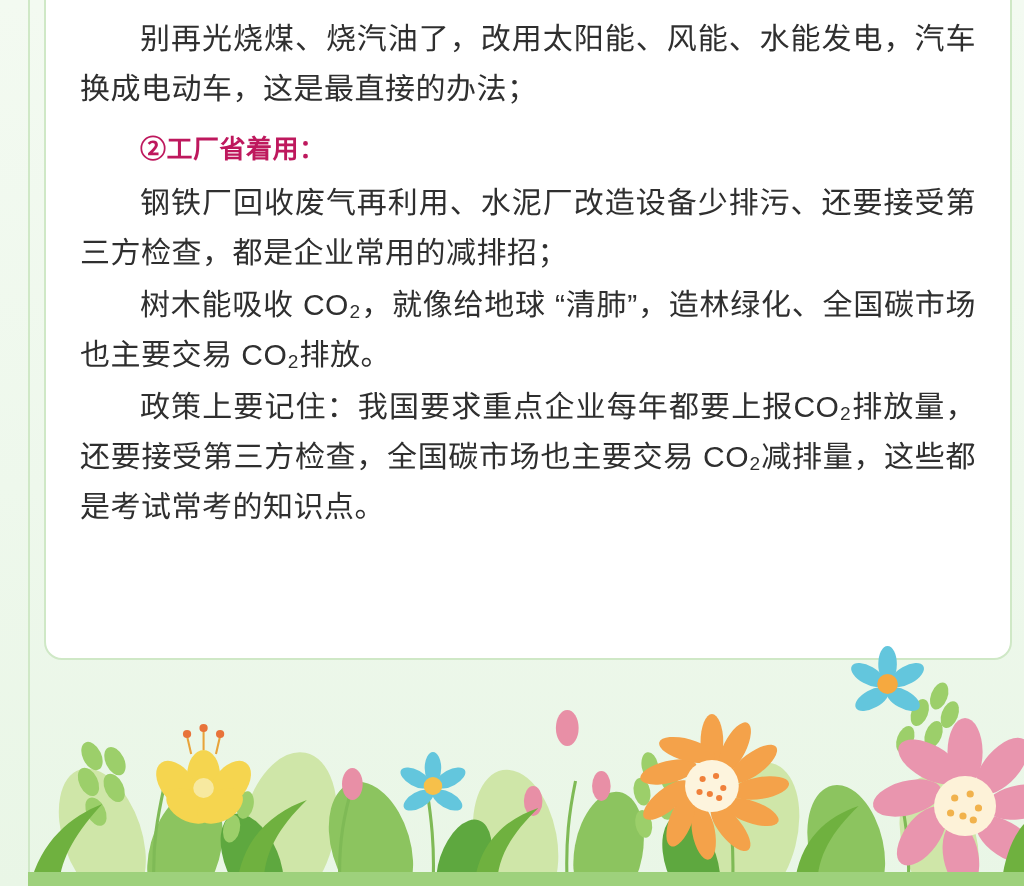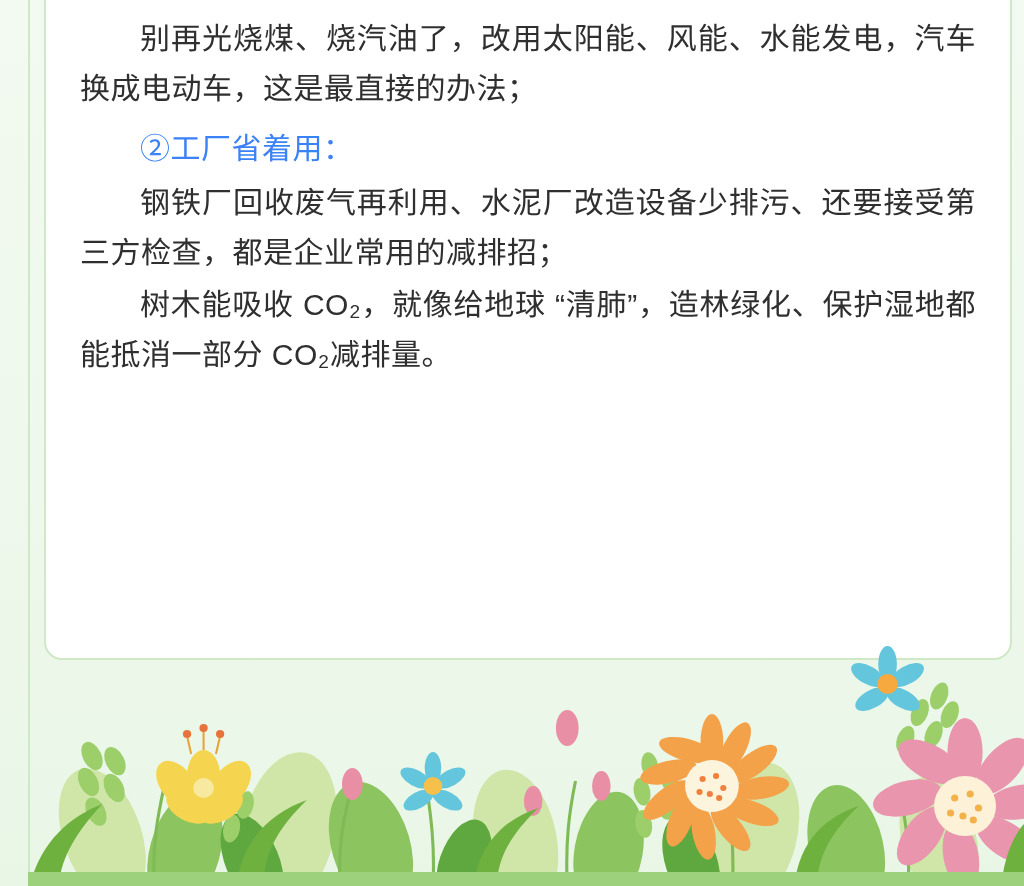"②工厂省着用：" p.heading { color: #3b82f6 -> #be185d; font-size: 30px -> 26px; font-weight: normal -> bold }
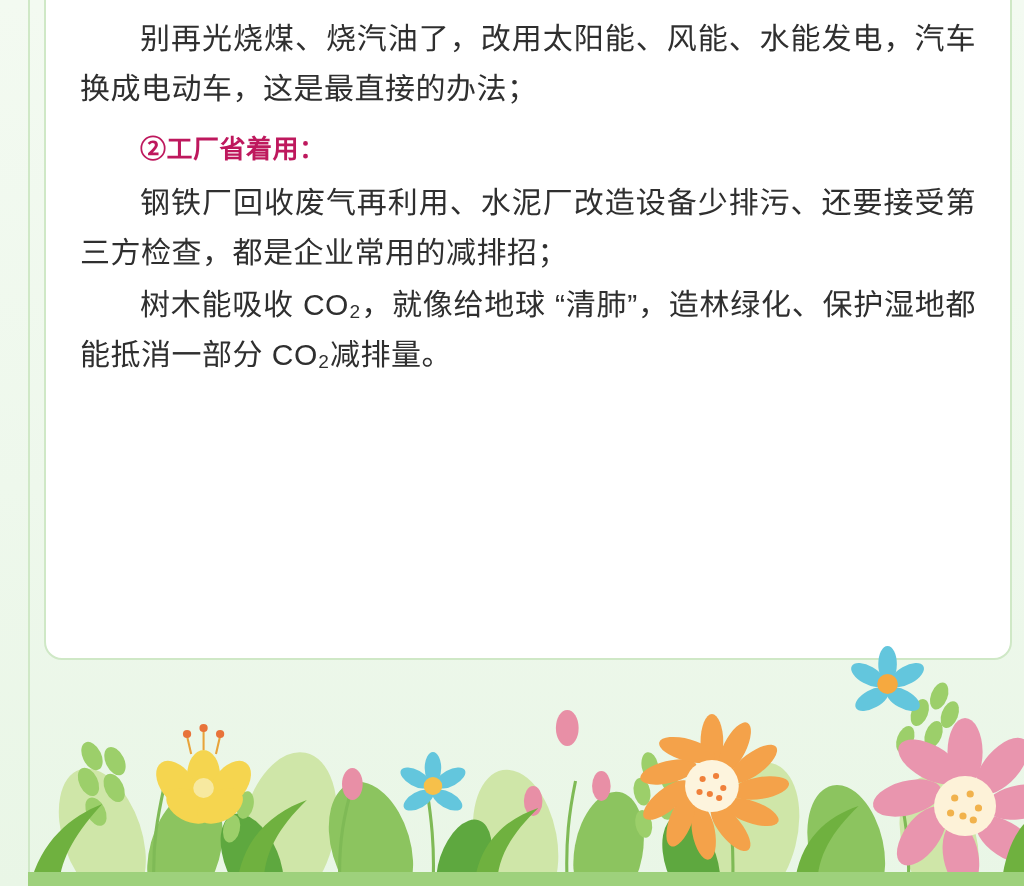"树木能吸收 CO₂，就像给地球 “清肺”，造林绿化、保护湿地都能抵消一部分" p.para { text: 保护湿地都能抵消一部分 CO₂减排量 -> 全国碳市场也主要交易 CO₂排放 }
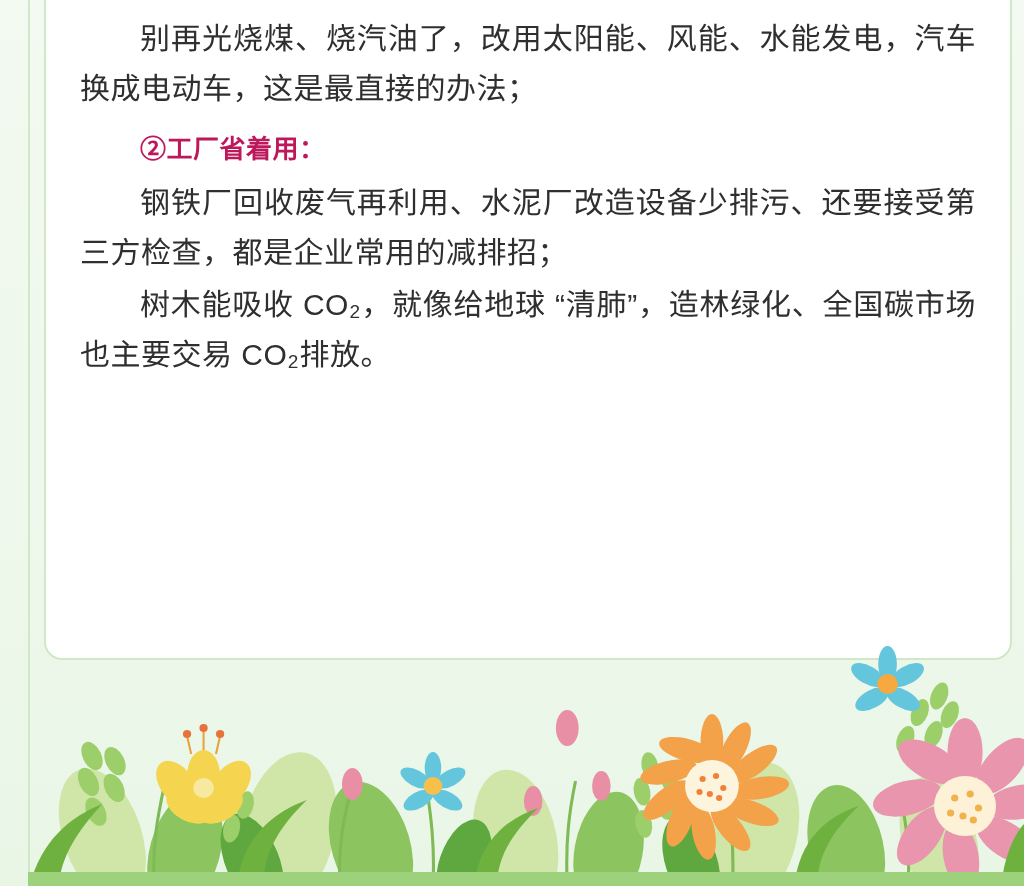"政策上要记住：我国要求重点企业每年都要上报CO₂排放量，还要接受第三方检查，全国" p.para { html: none -> <p>政策上要记住：我国要求重点企业每年都要上报CO₂排放量，还要接受第三方检查，全国碳市场也主要交易 CO₂减排量，这些都是考试常考的知识点。</p> }
